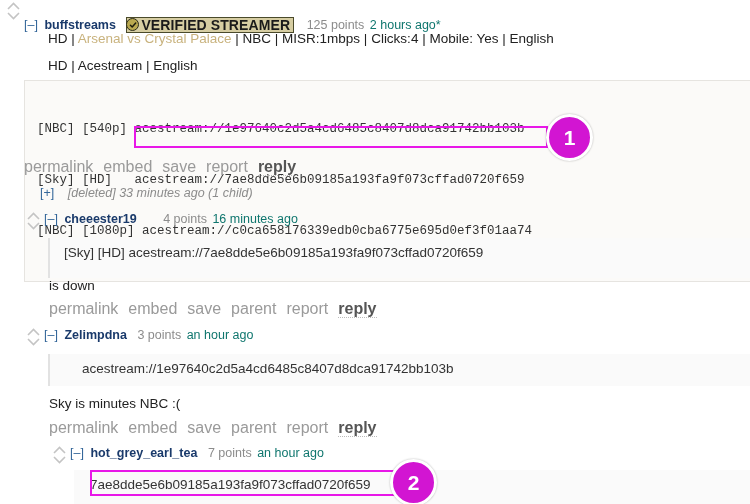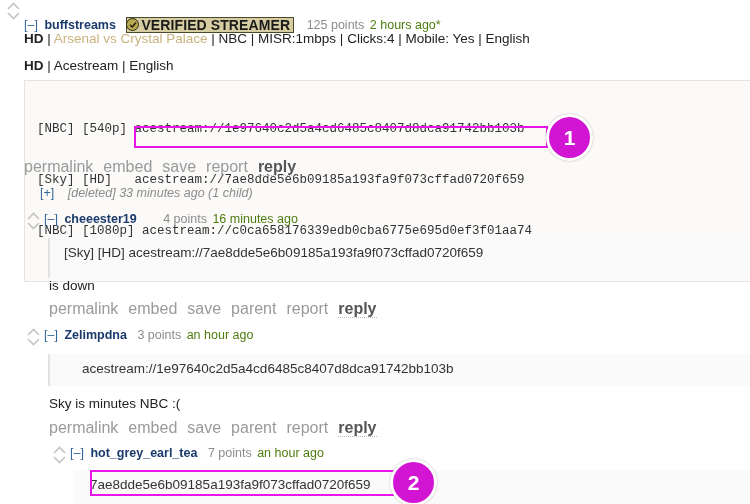"2 hours ago*" .time { color: #4d7c0f -> #0f766e }
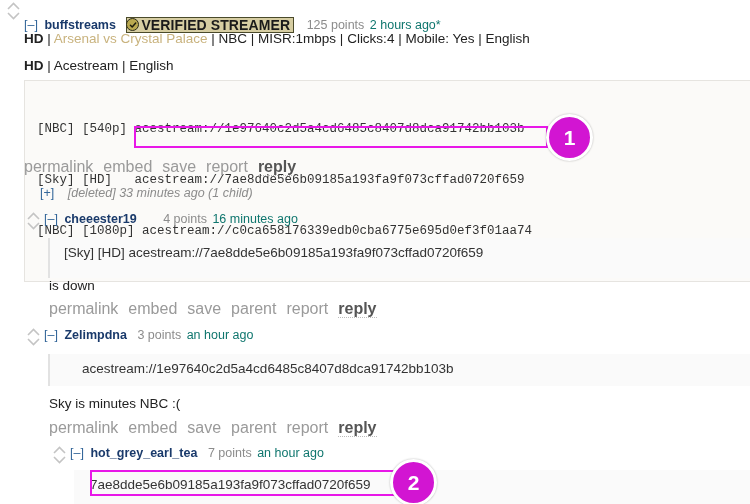"HD" .body-line b { font-weight: bold -> normal; margin-left: none -> 24px }
